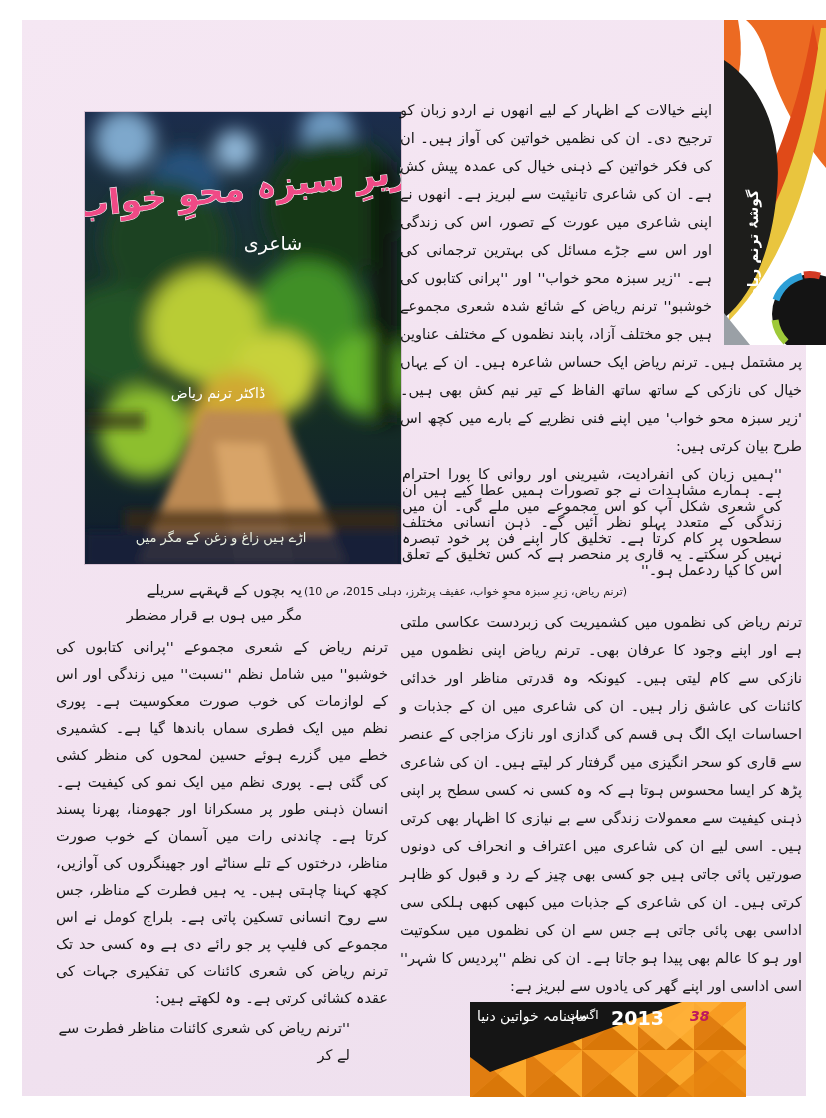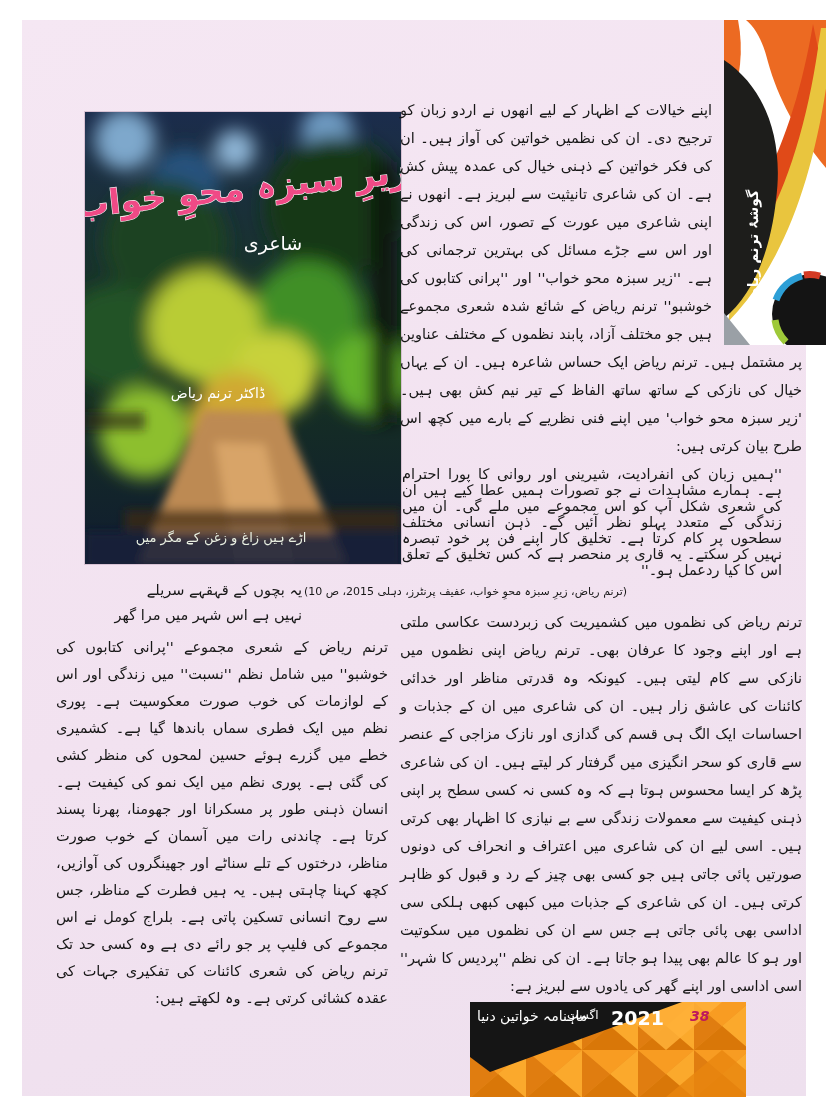"مگر میں ہوں بے قرار" div.poem-line { html: none -> <div>مگر میں ہوں بے قرار مضطر</div> }
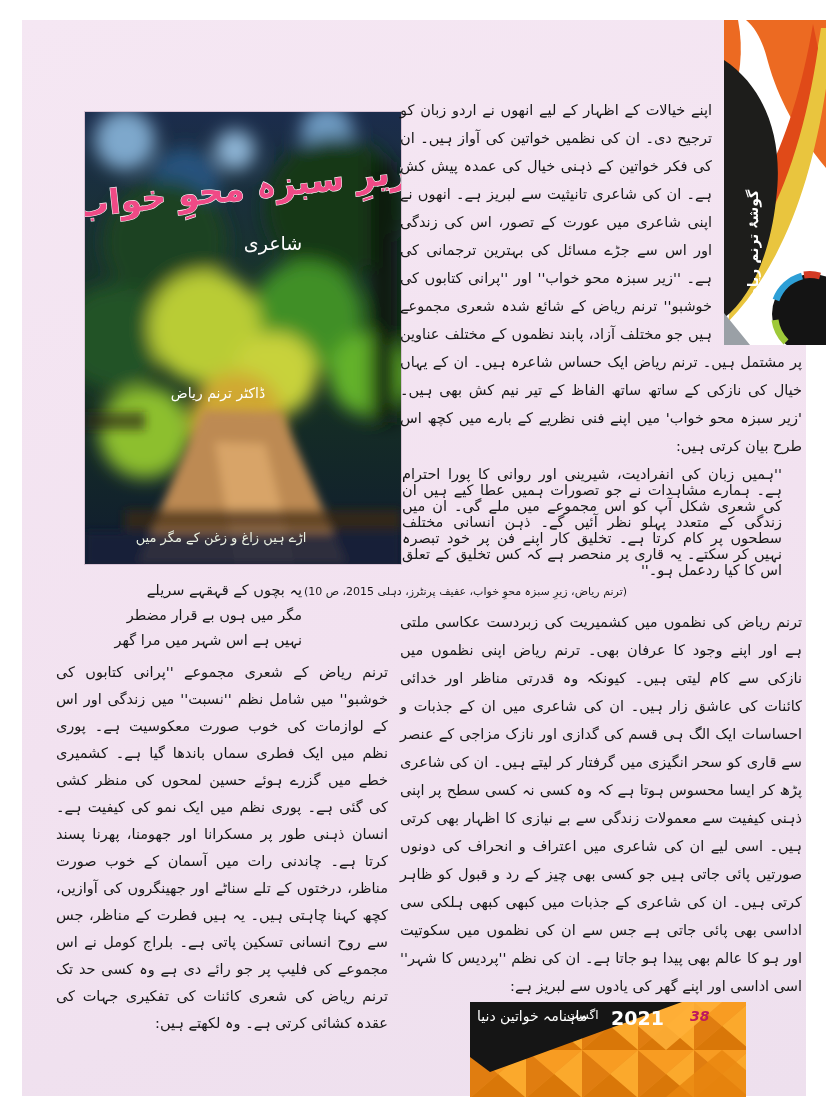"نہیں ہے اس شہر میں" div.poem-line { html: <div>نہیں ہے اس شہر میں مرا گھر</div> -> none }
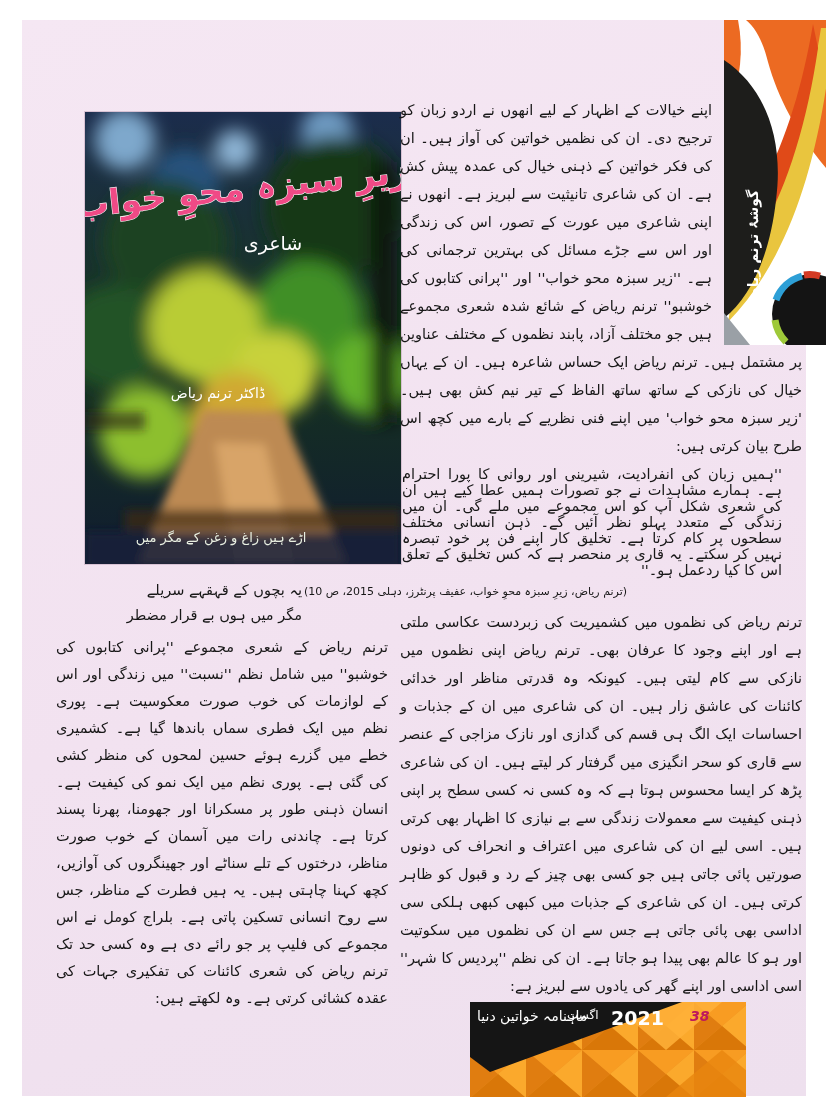"''ترنم ریاض کی شعری کائنات" div.lead-quote { html: none -> <div>''ترنم ریاض کی شعری کائنات مناظر فطرت سے لے کر</div> }
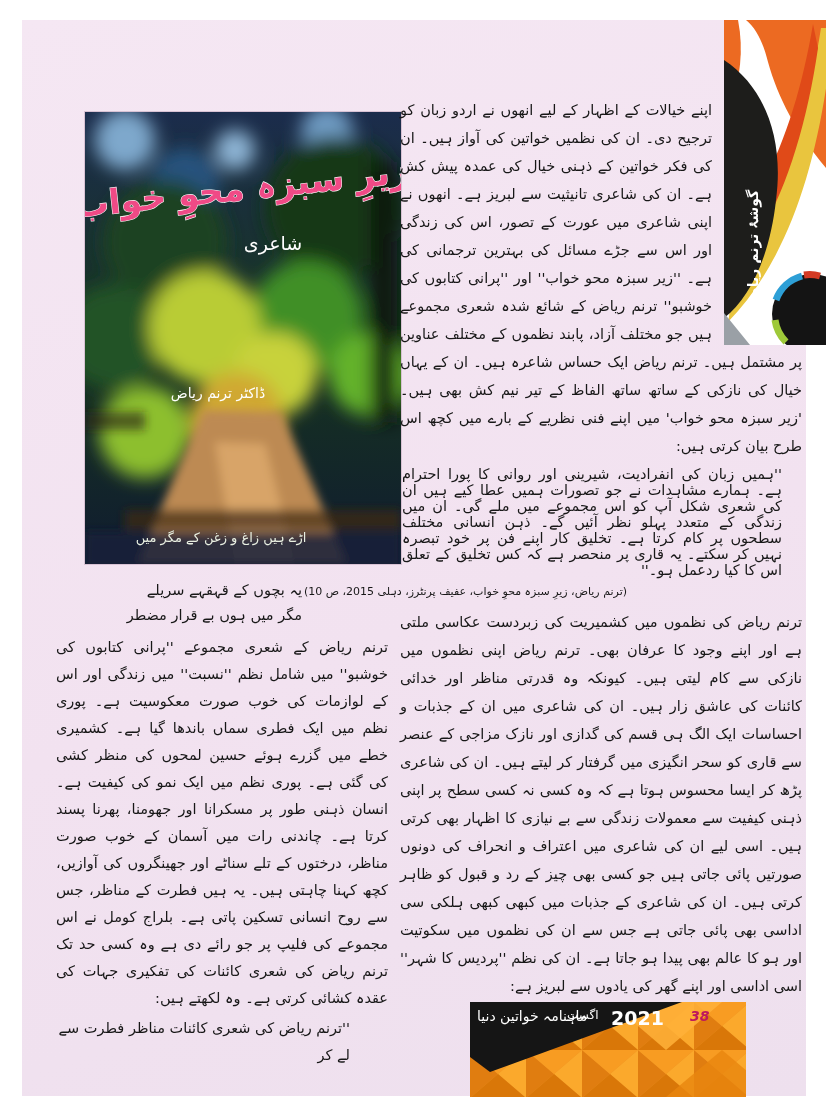"2021" span.footer-text { text: 2021 -> 2013 }
